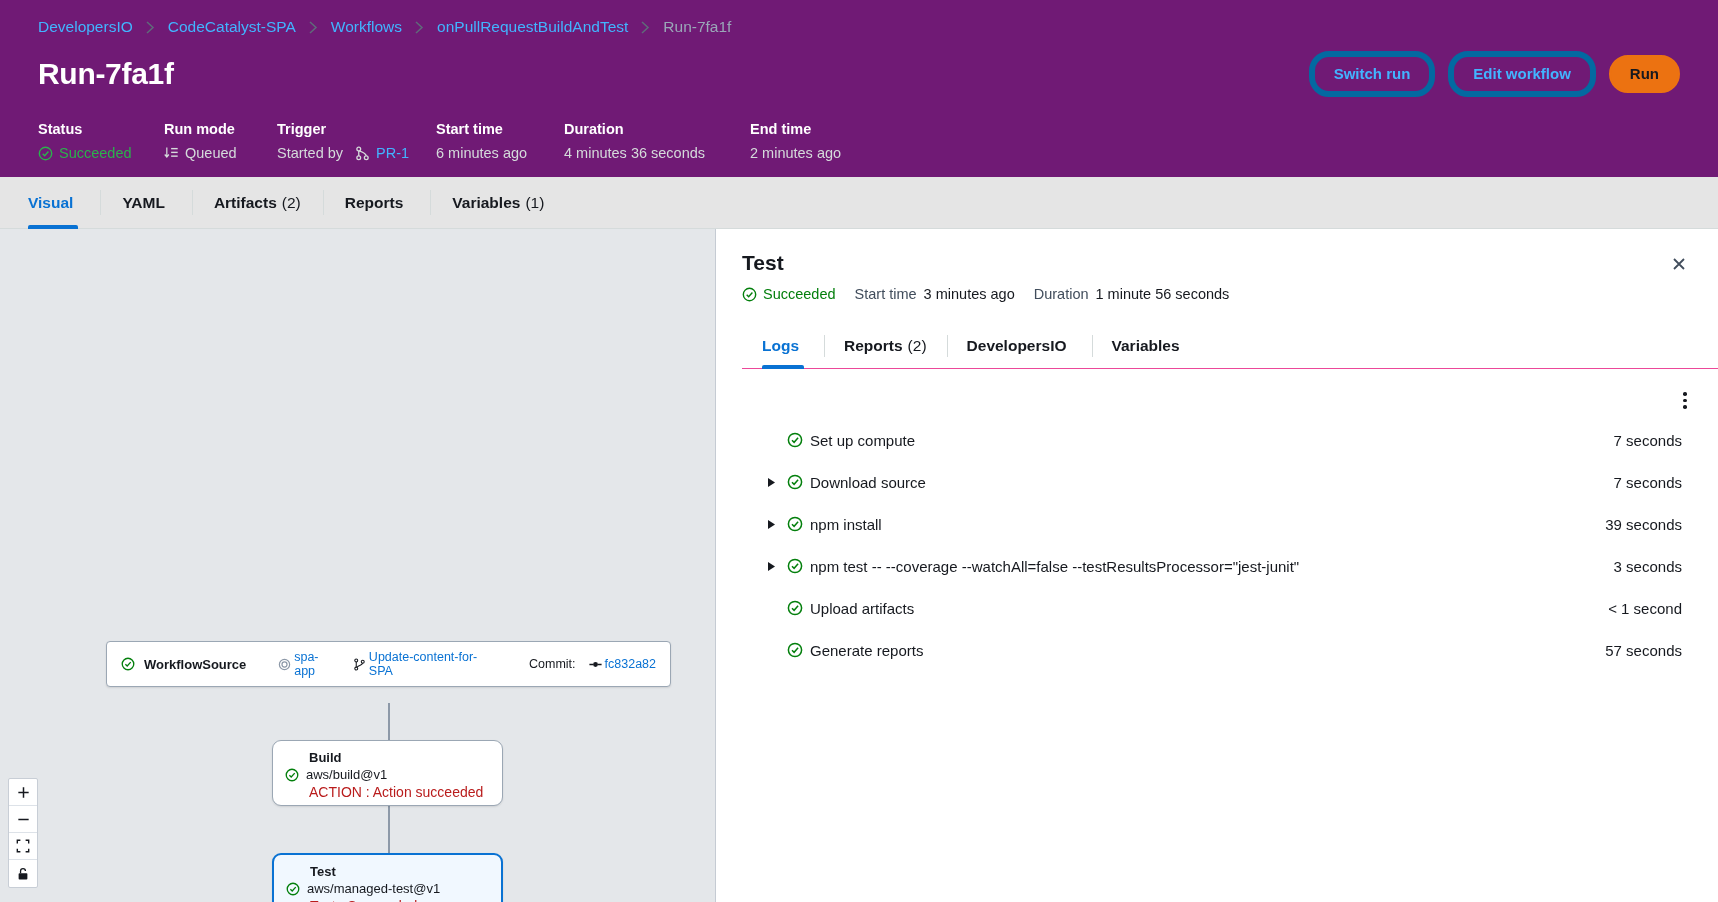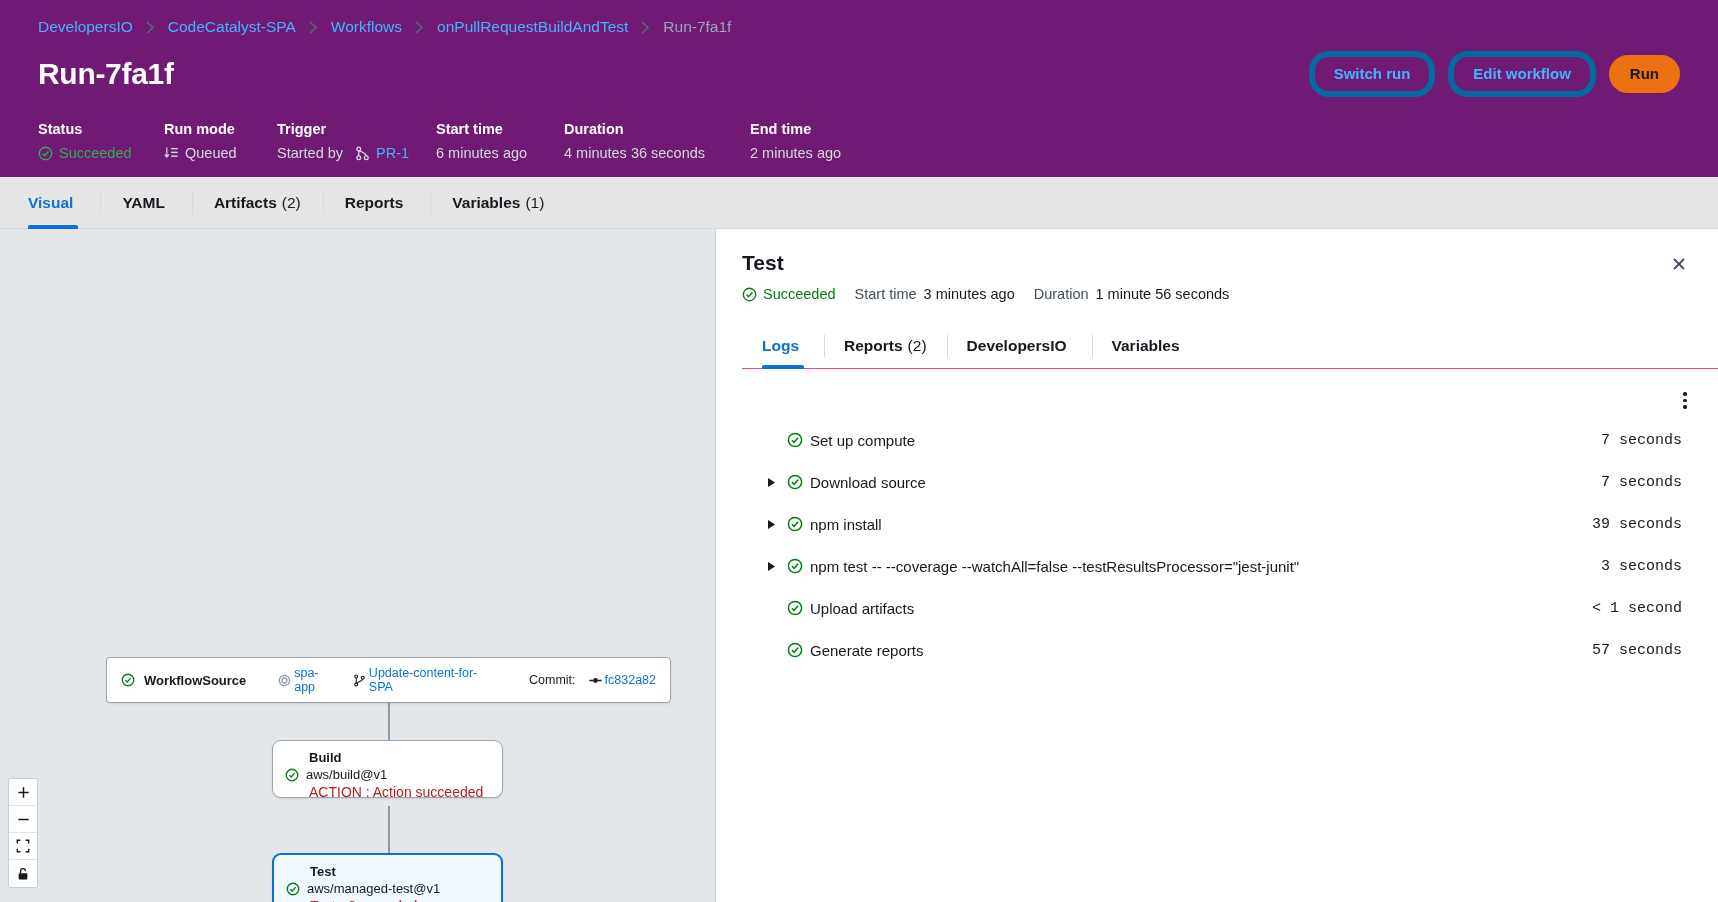"7 seconds" .step .sdur { font-family: Liberation Mono, monospace -> none }
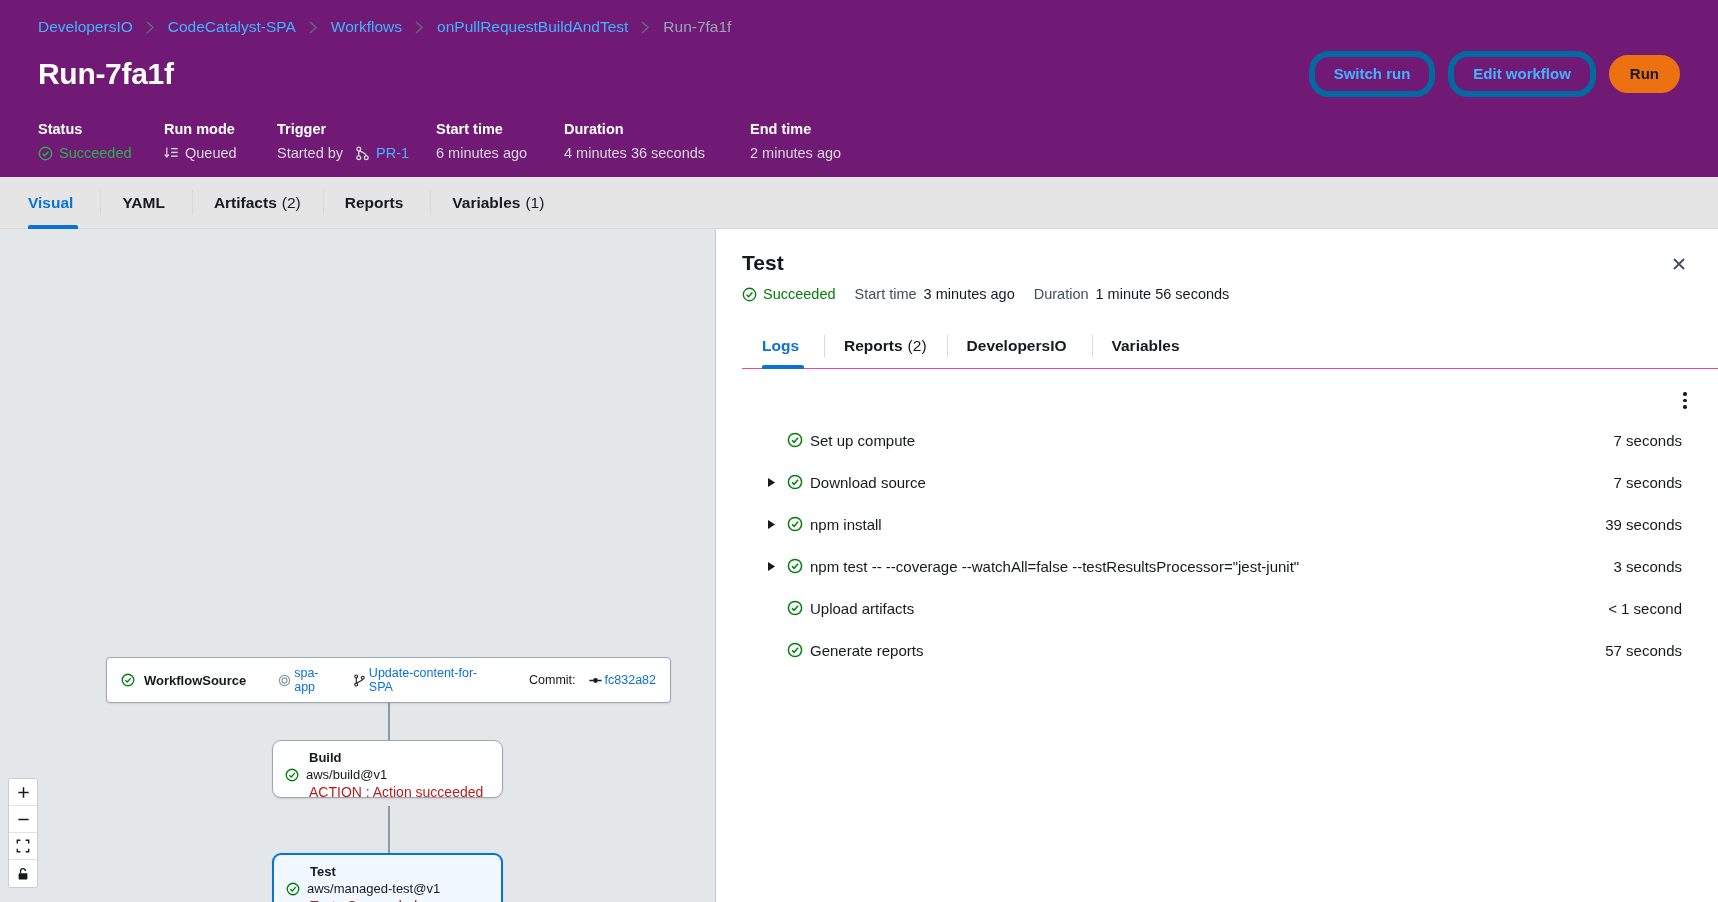"WorkflowSource" .node-source { top: 428px -> 412px }
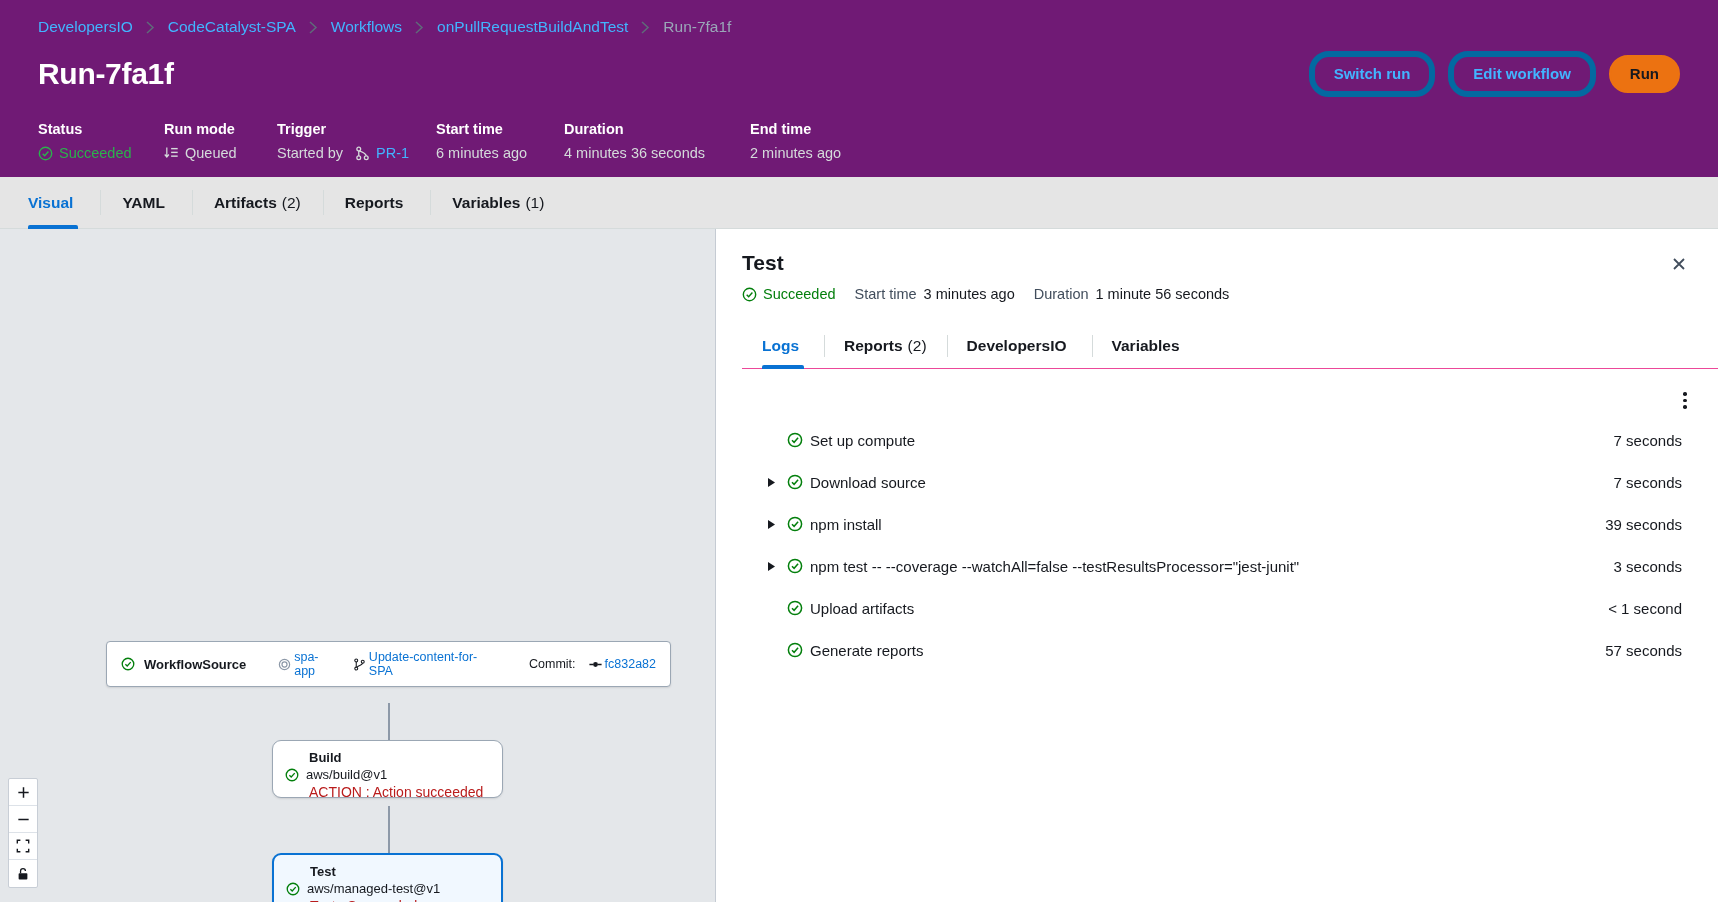"Build" .node-build { height: 58px -> 66px }
